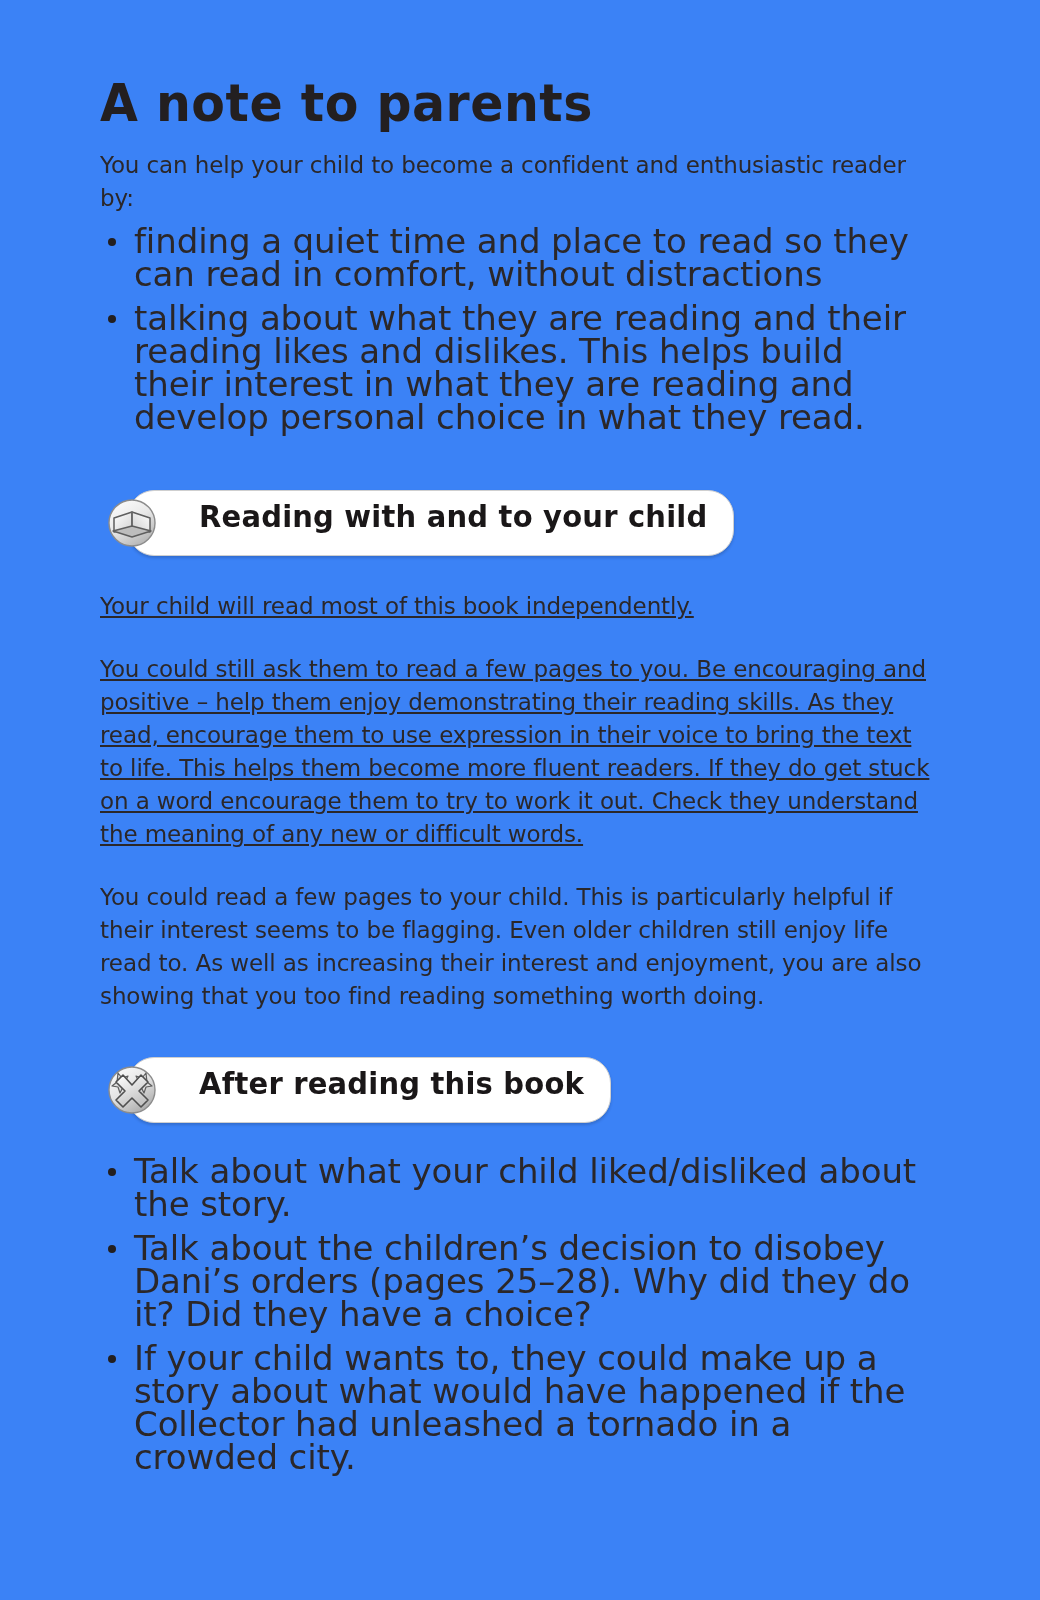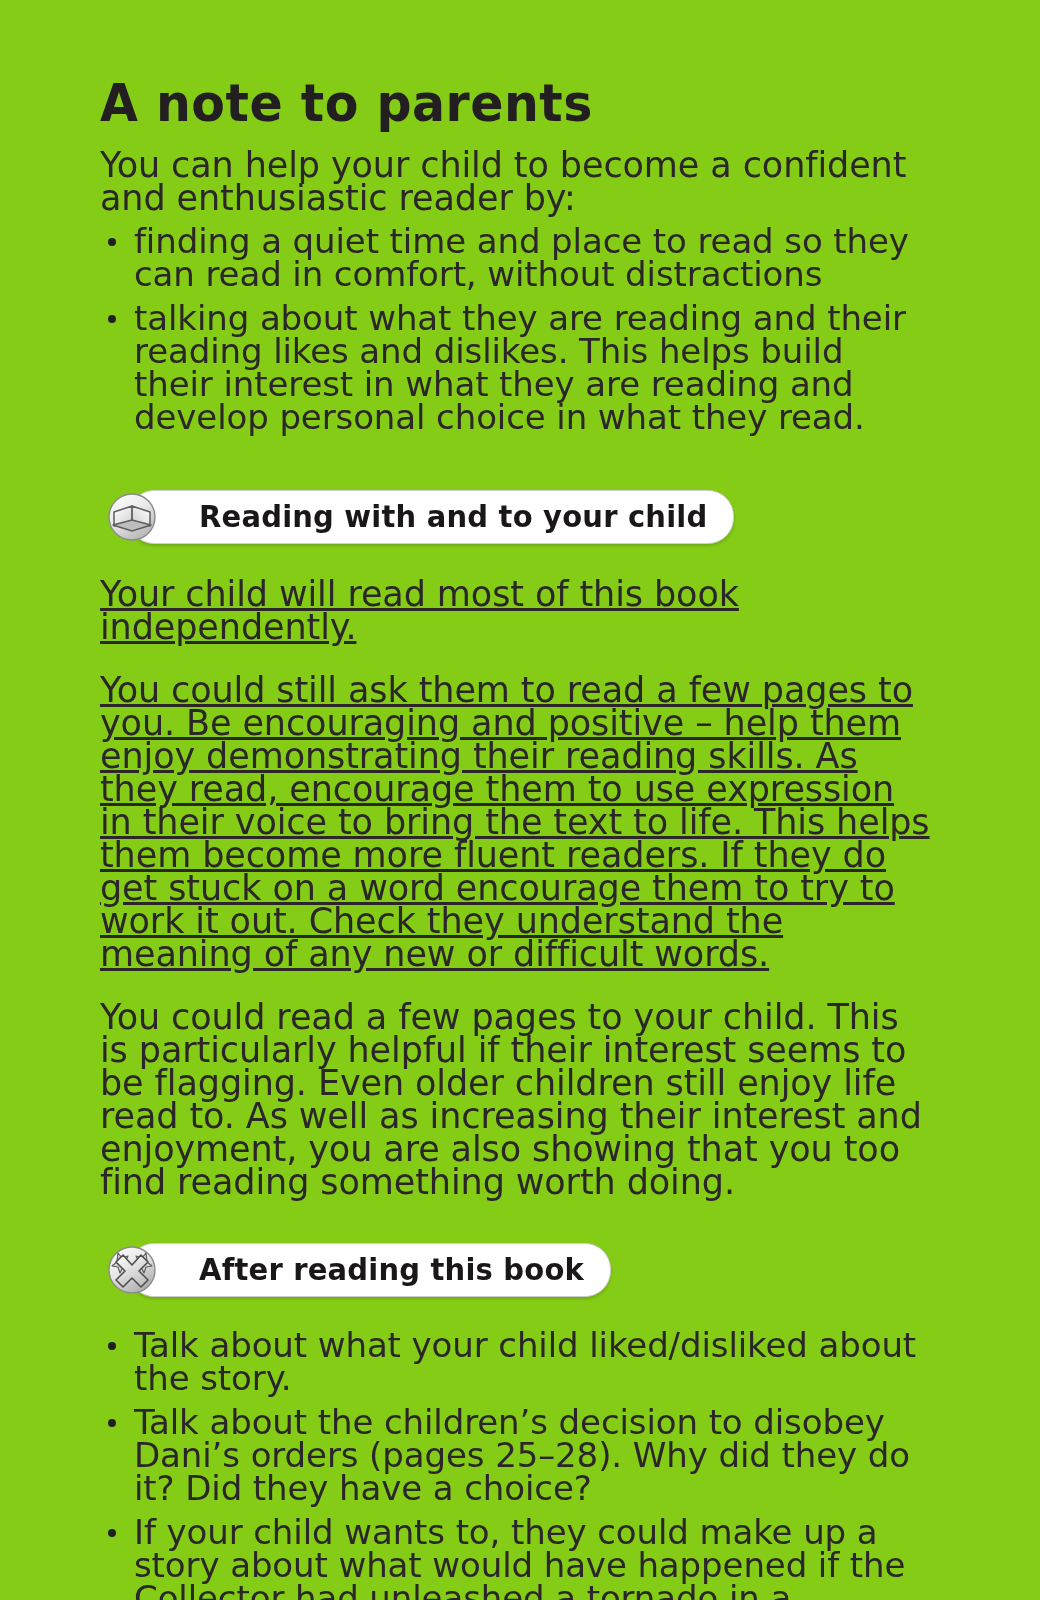"A note to parents" .page { background: #84cc16 -> #3b82f6 }
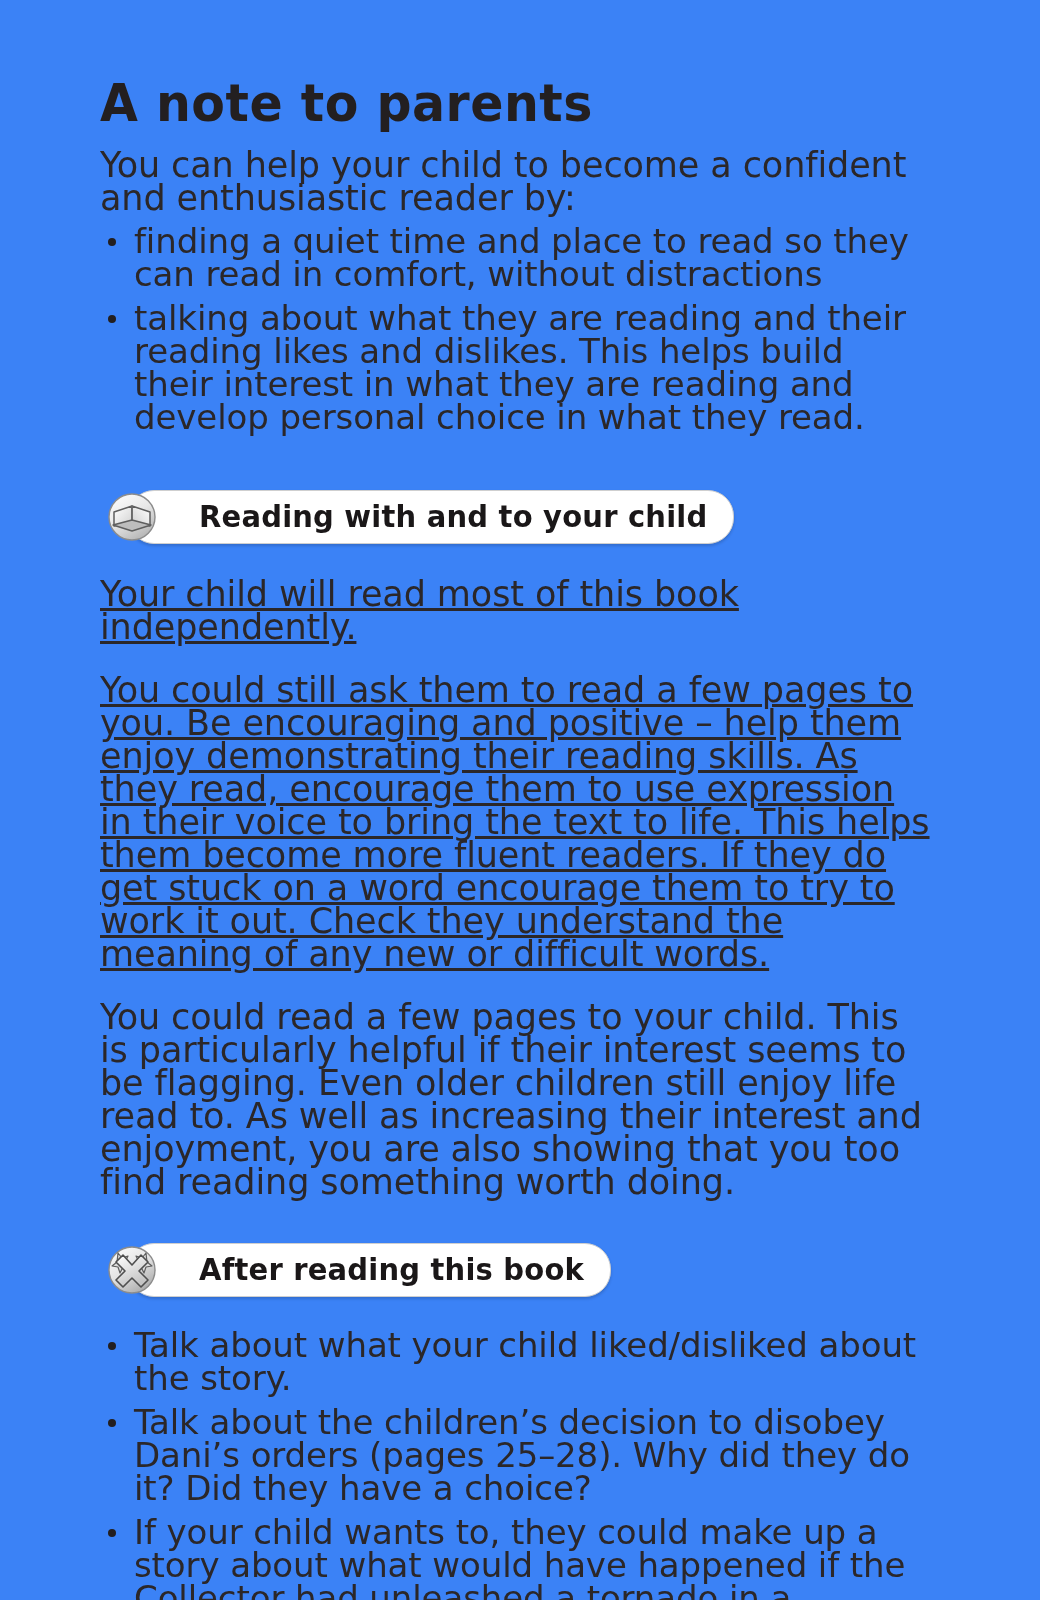"You can help your child" .para { font-size: 35px -> 23px }
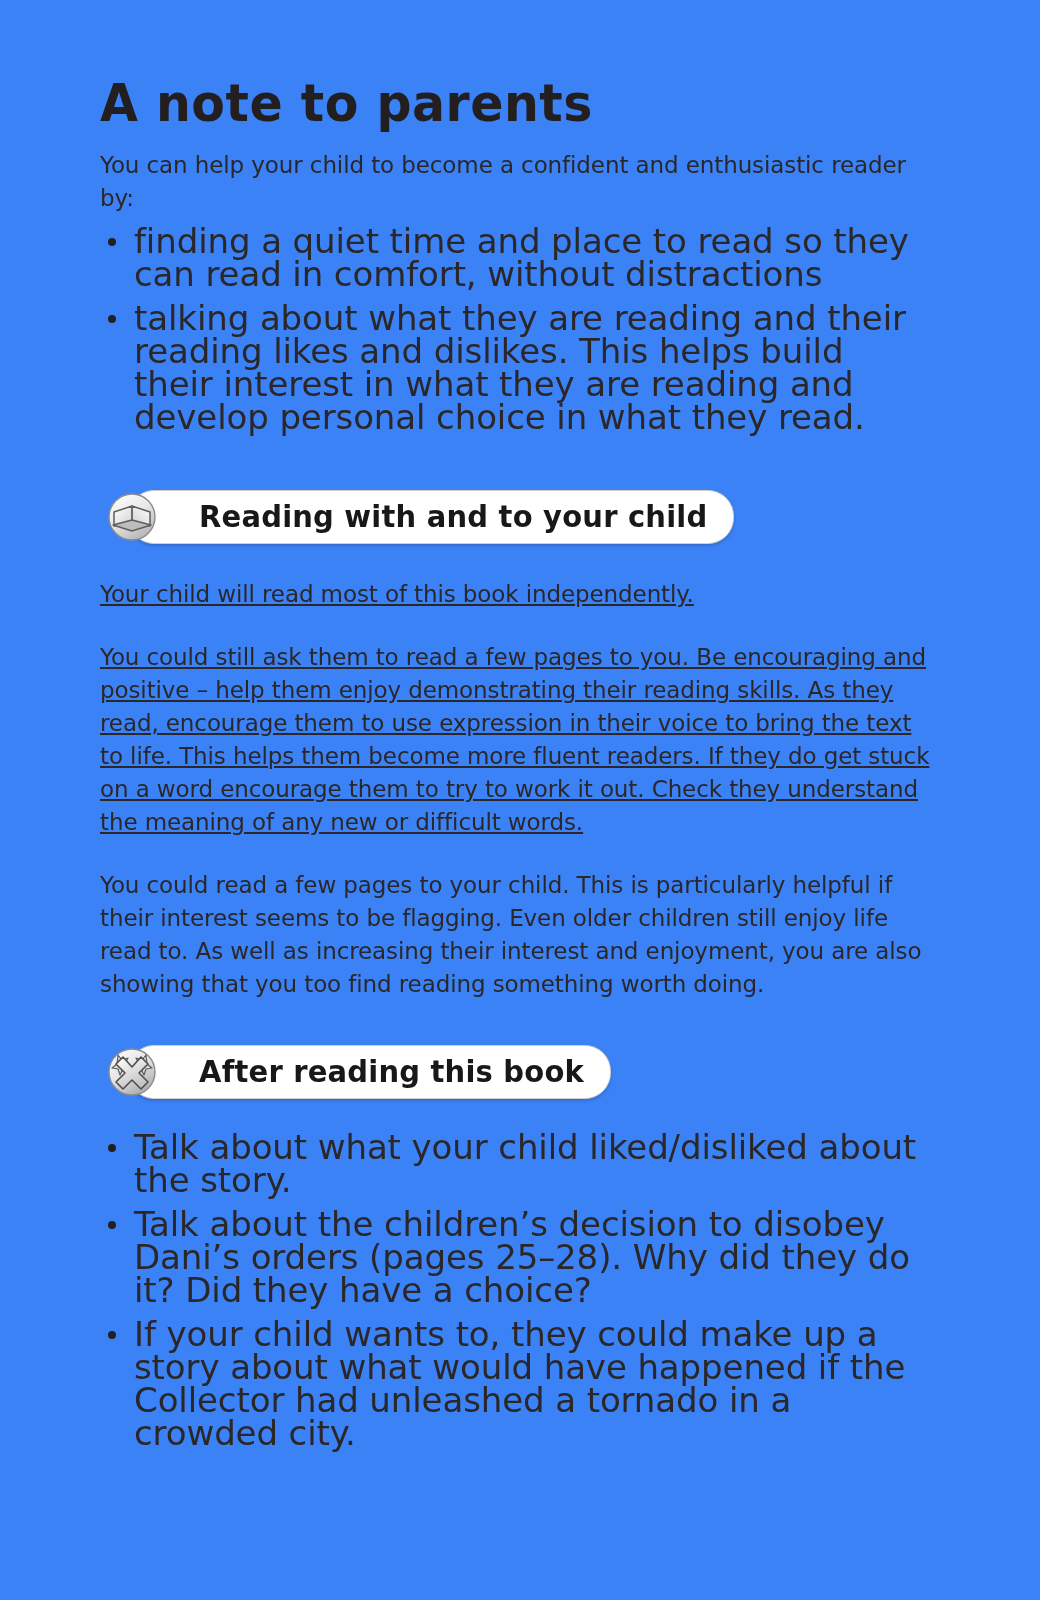"Reading with and to your" .section-badge { padding: 0 26px 0 70px -> 0 26px 12px 70px }
